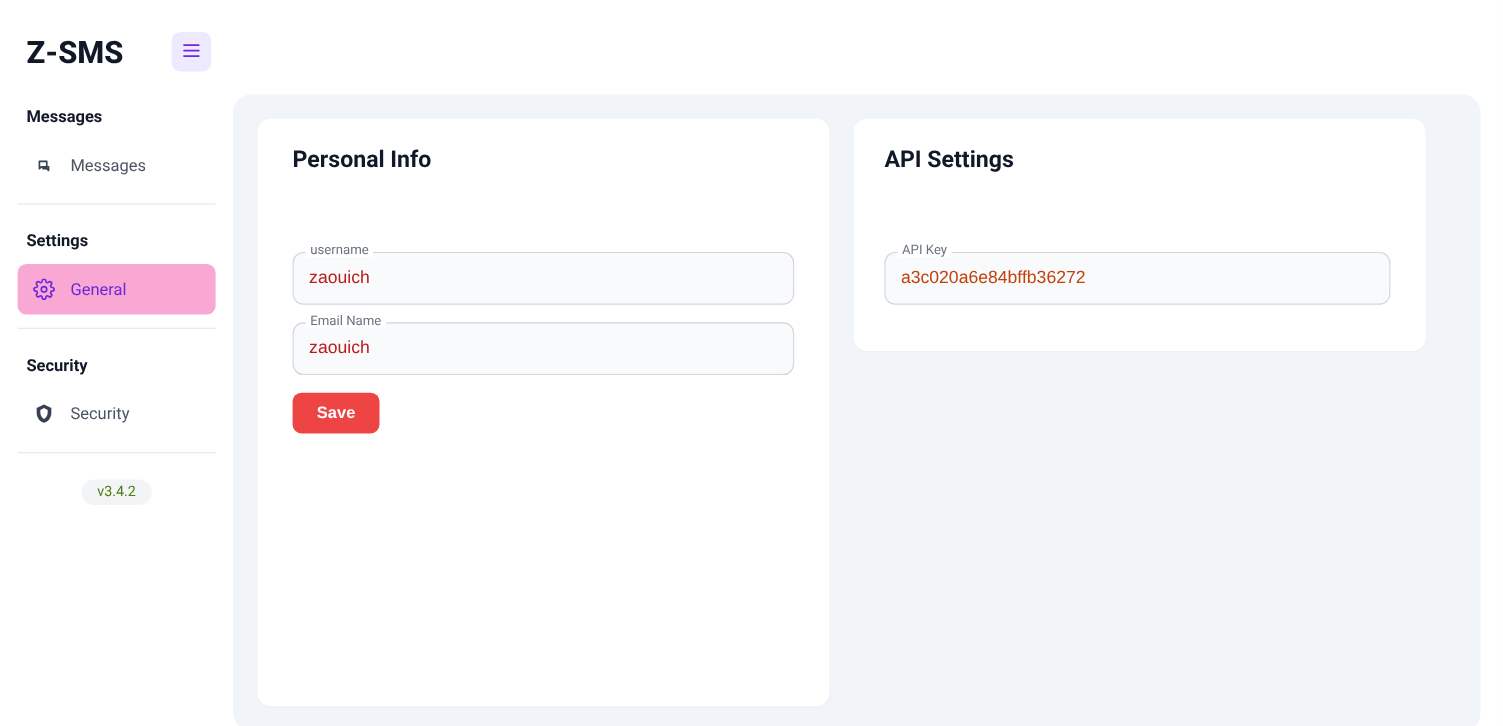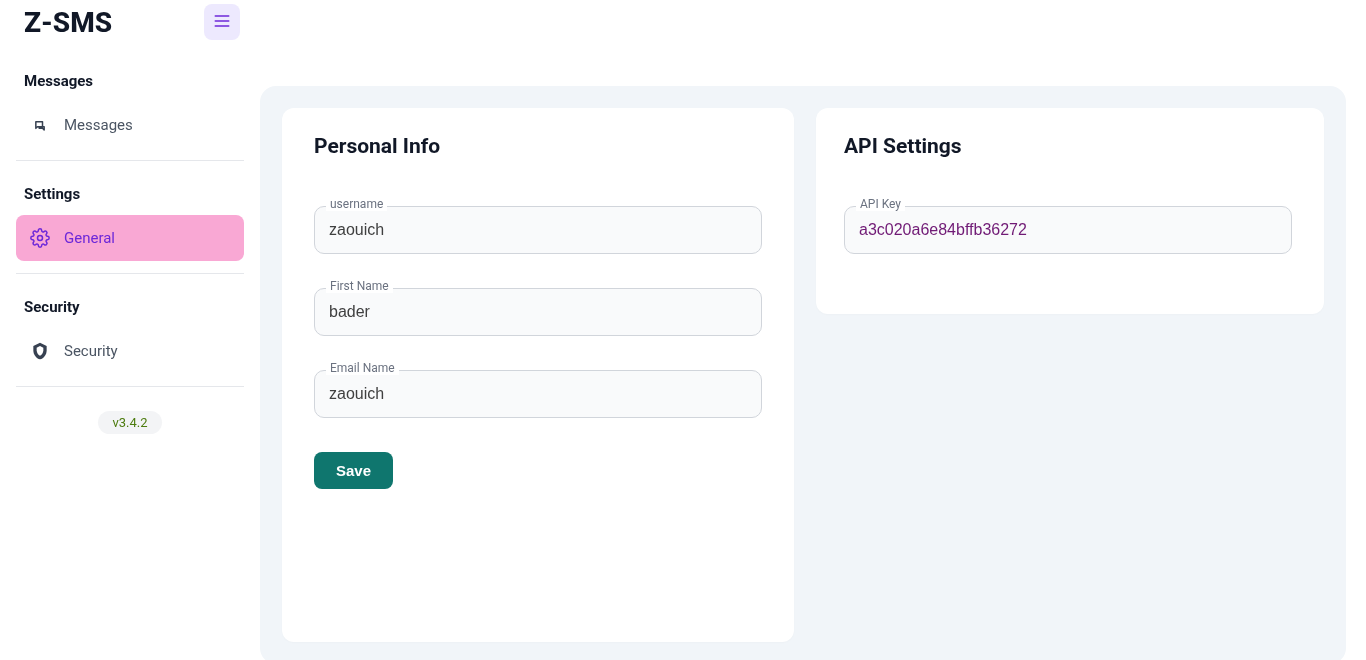"Z-SMS" .sidebar { margin-top: none -> 25px; width: 260px -> 212px }
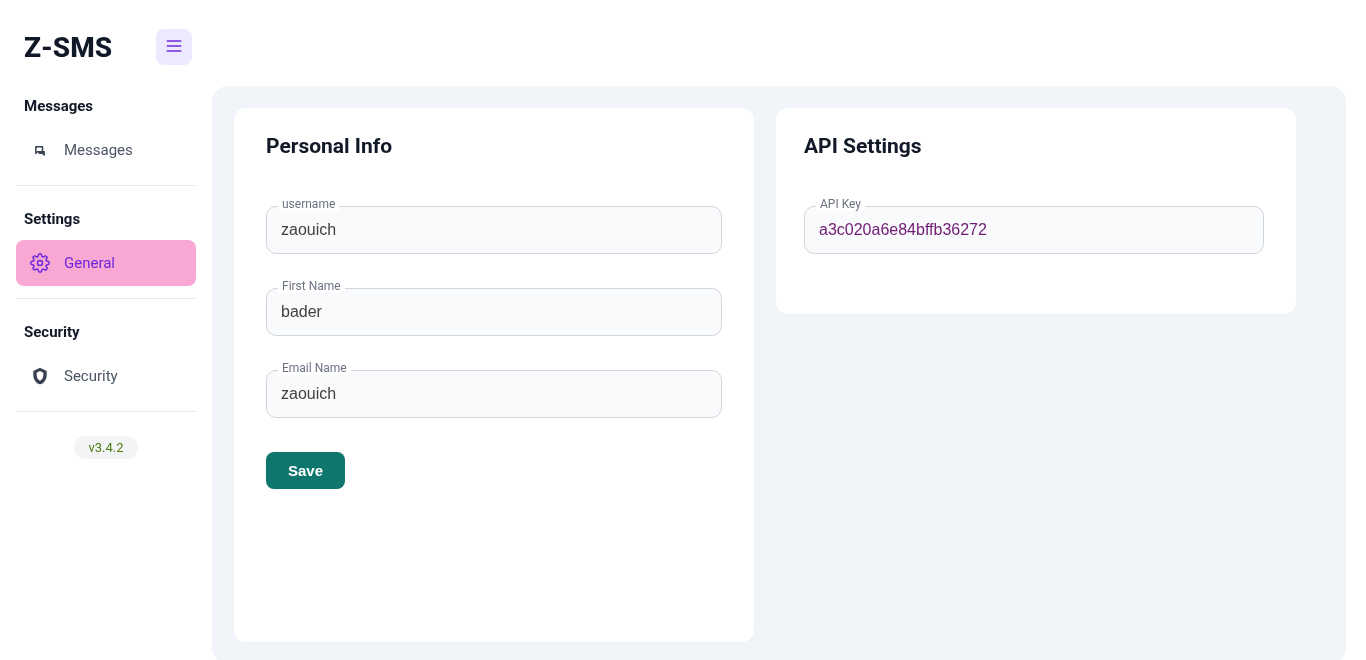"Personal Info" .card-title { margin-bottom: 48px -> 71px }
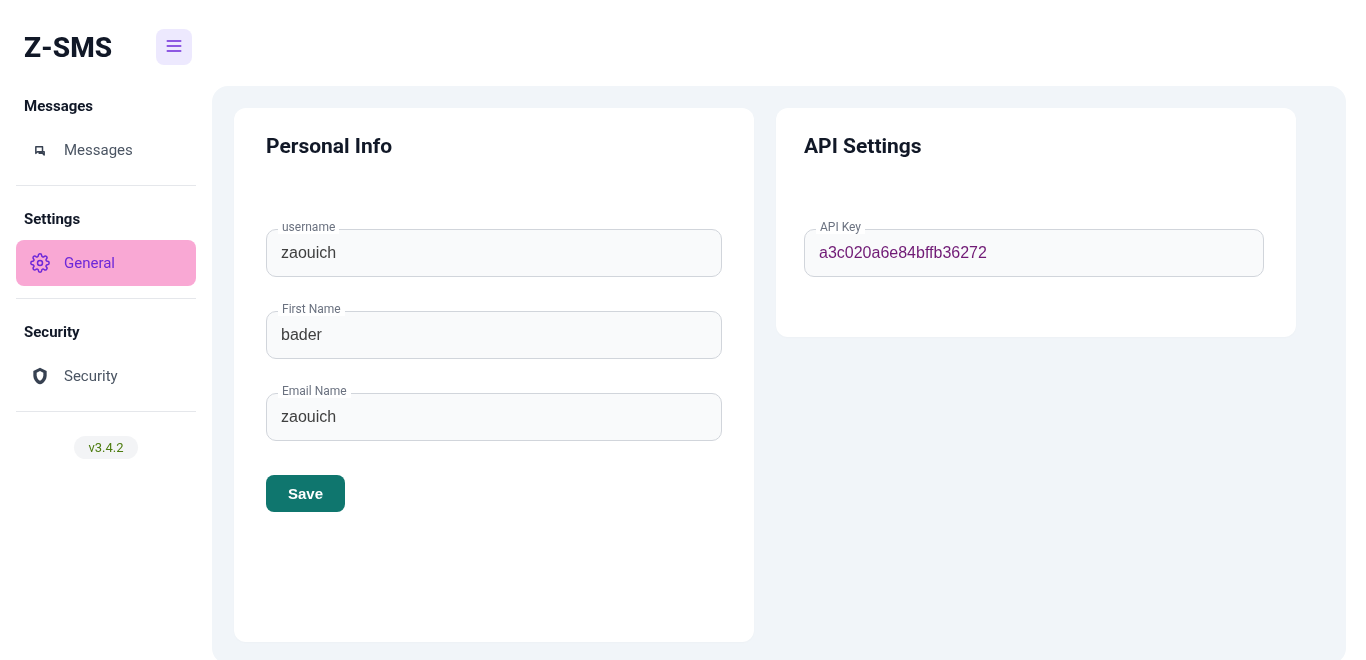"username" .field-group { margin-bottom: 34px -> 16px }
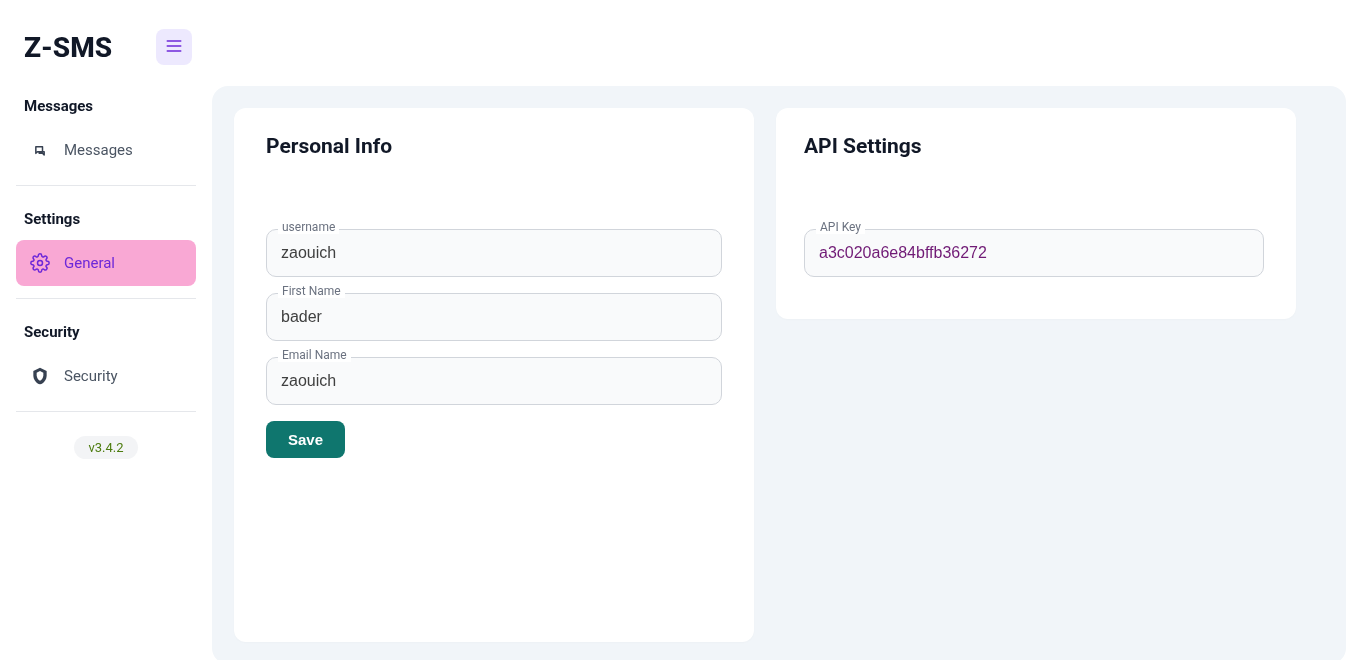"zaouich" .field-input { color: #404040 -> #b91c1c }
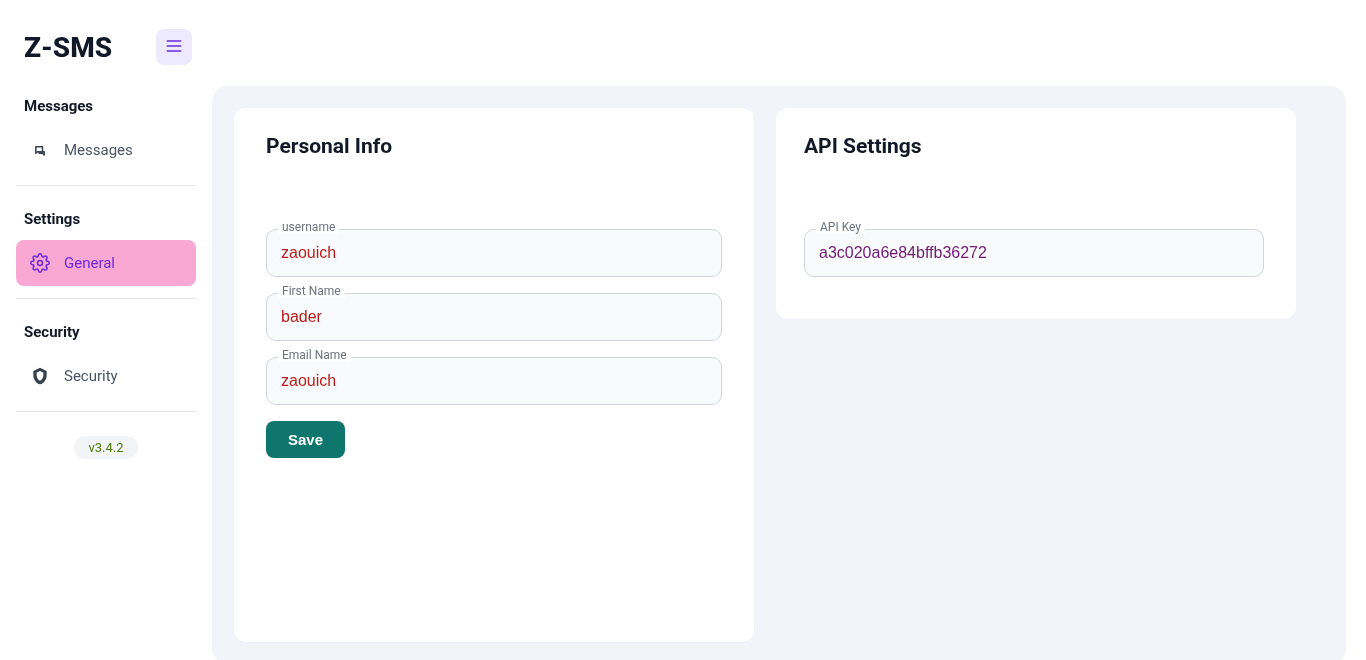"a3c020a6e84bffb36272" .field-input[disabled] { color: #701a75 -> #c2410c }
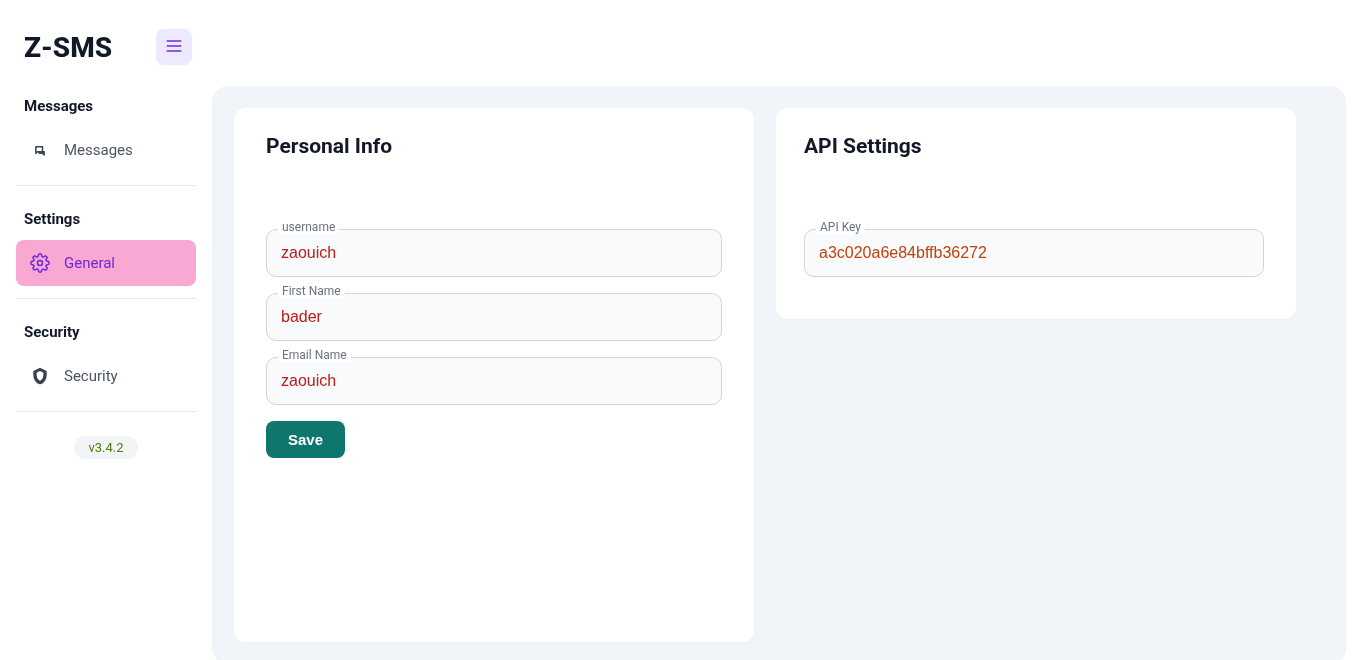"First Name" div.field-group { html: <div> <label>First Name</label> <input> </div> -> none }
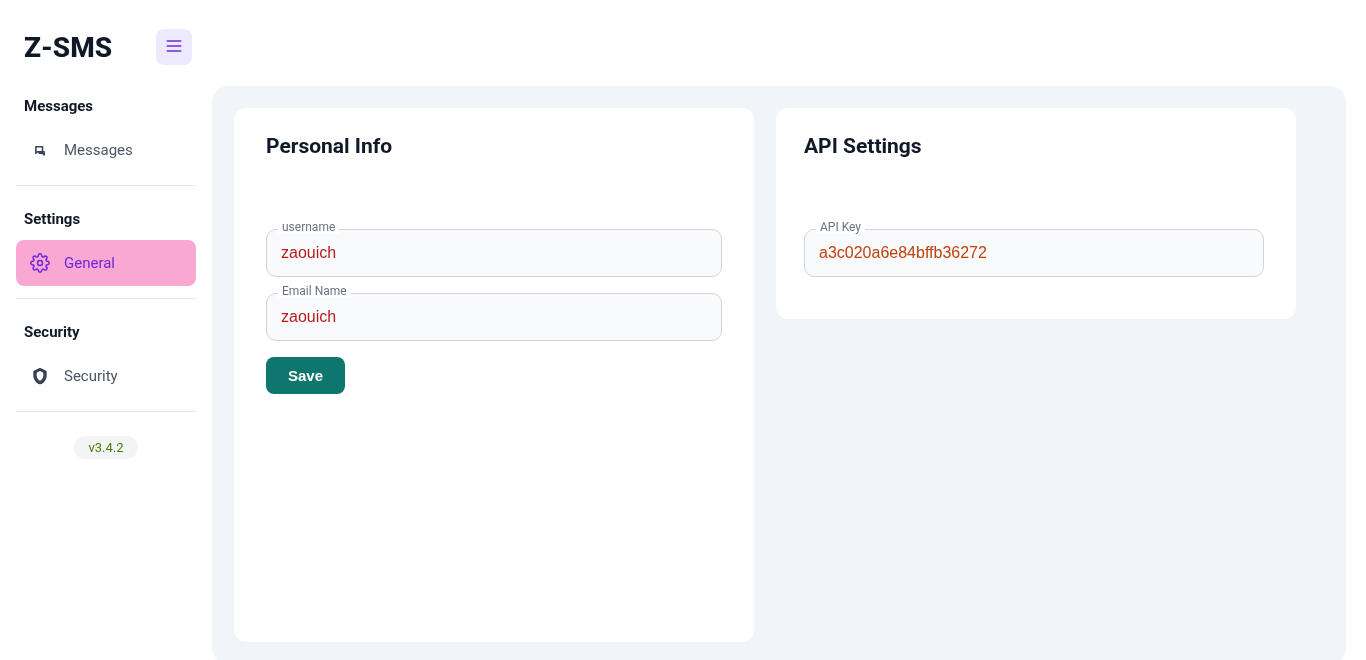"Save" .save-btn { background: #0f766e -> #ef4444 }
